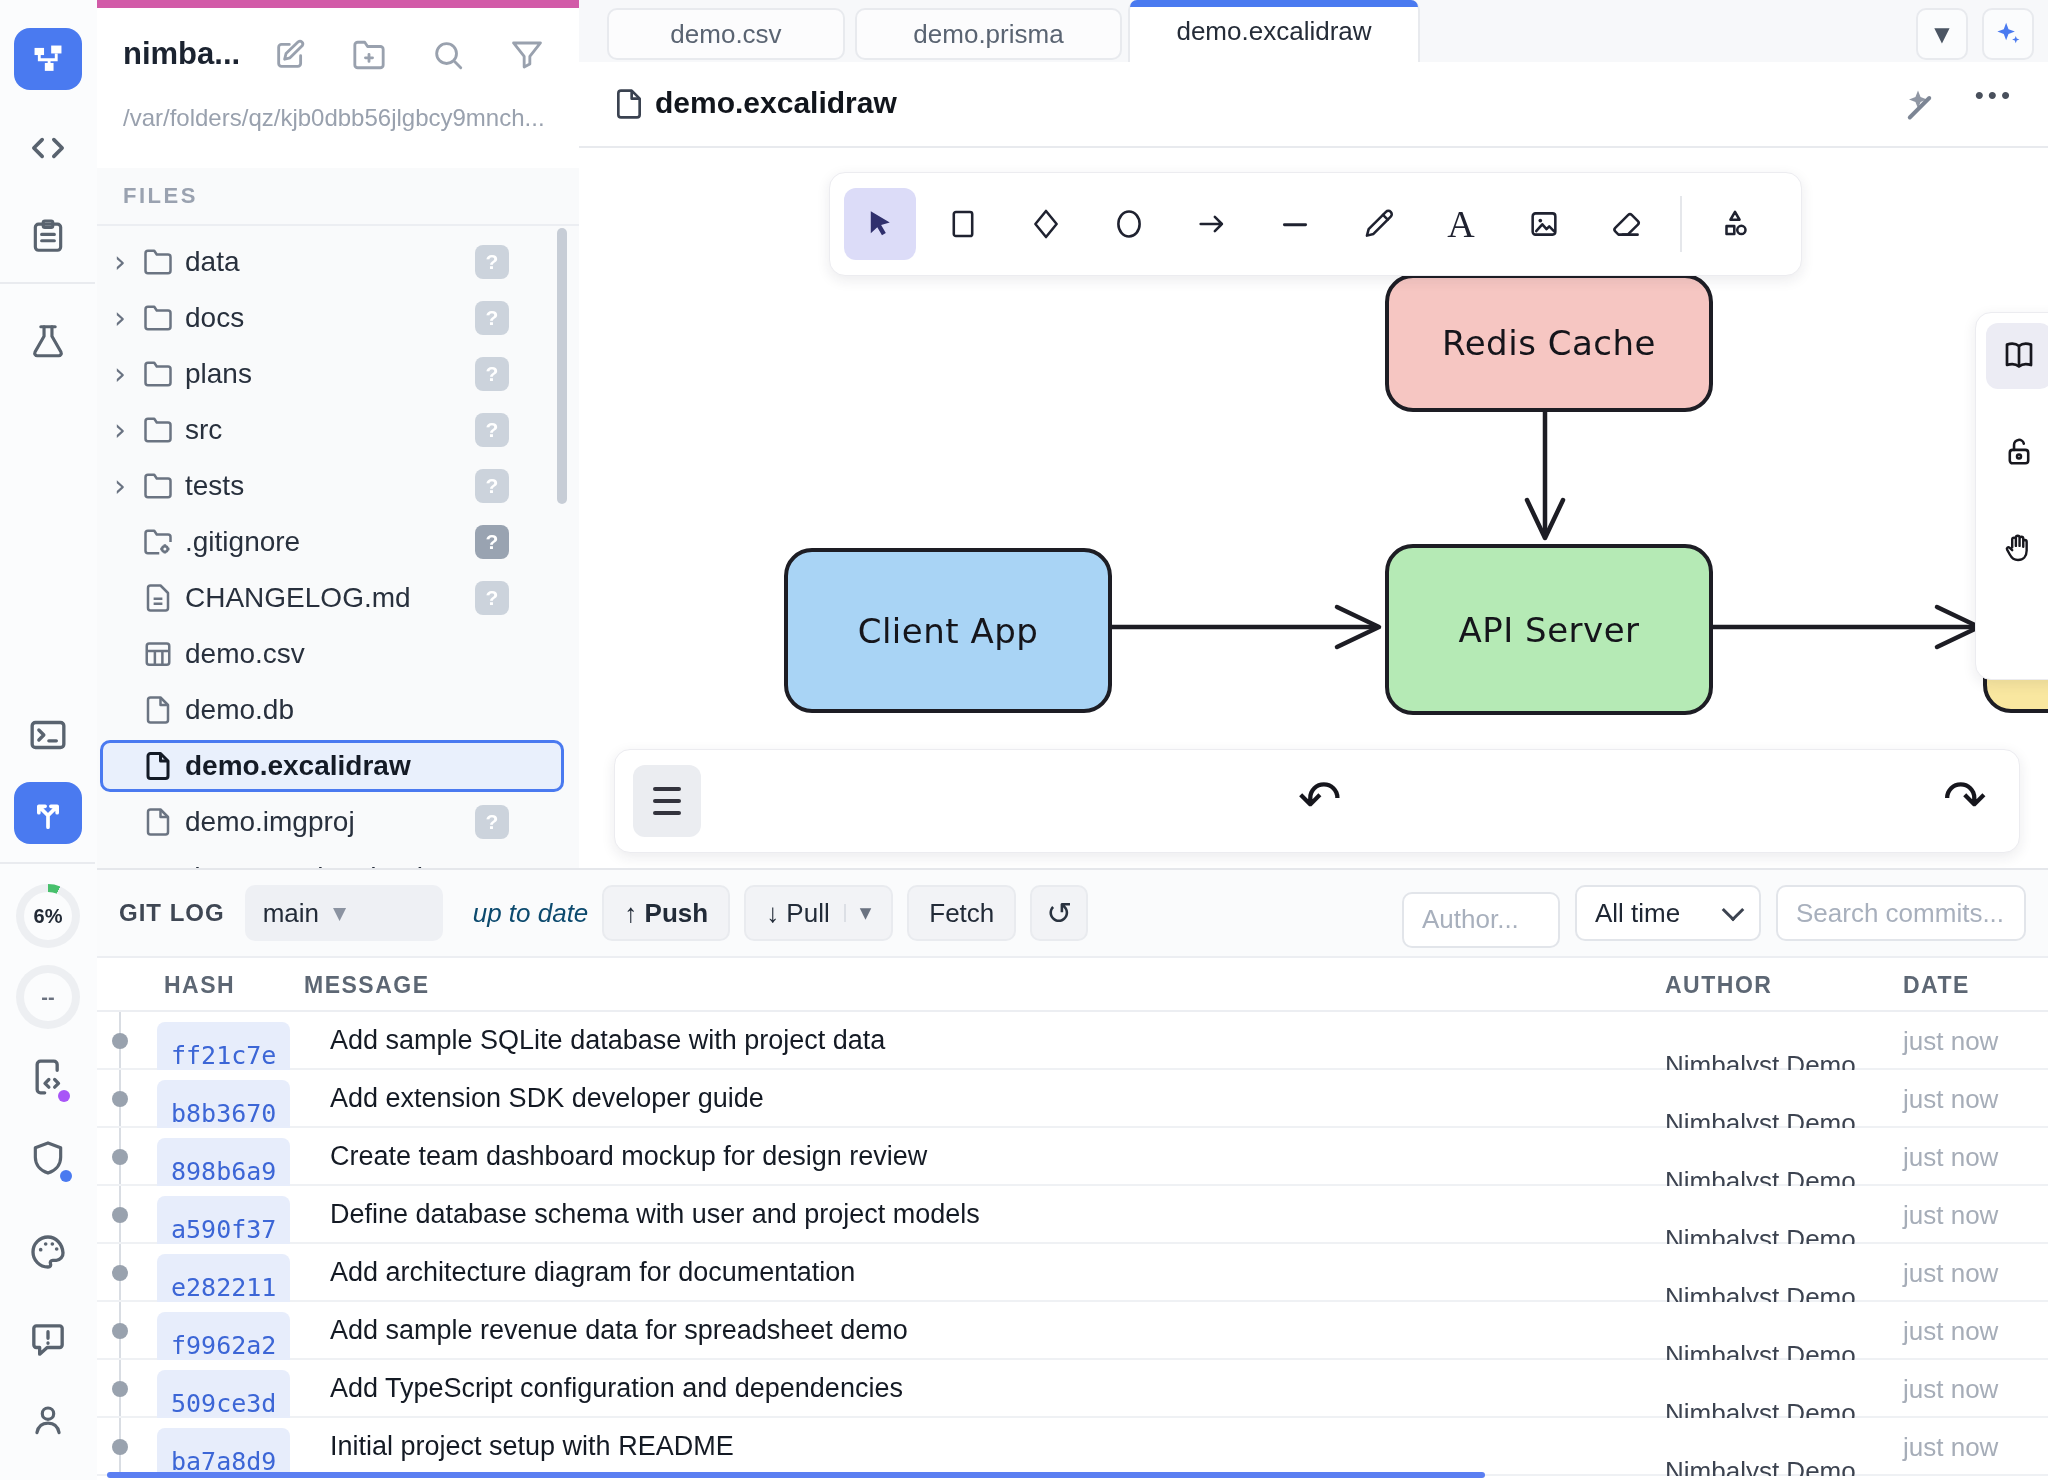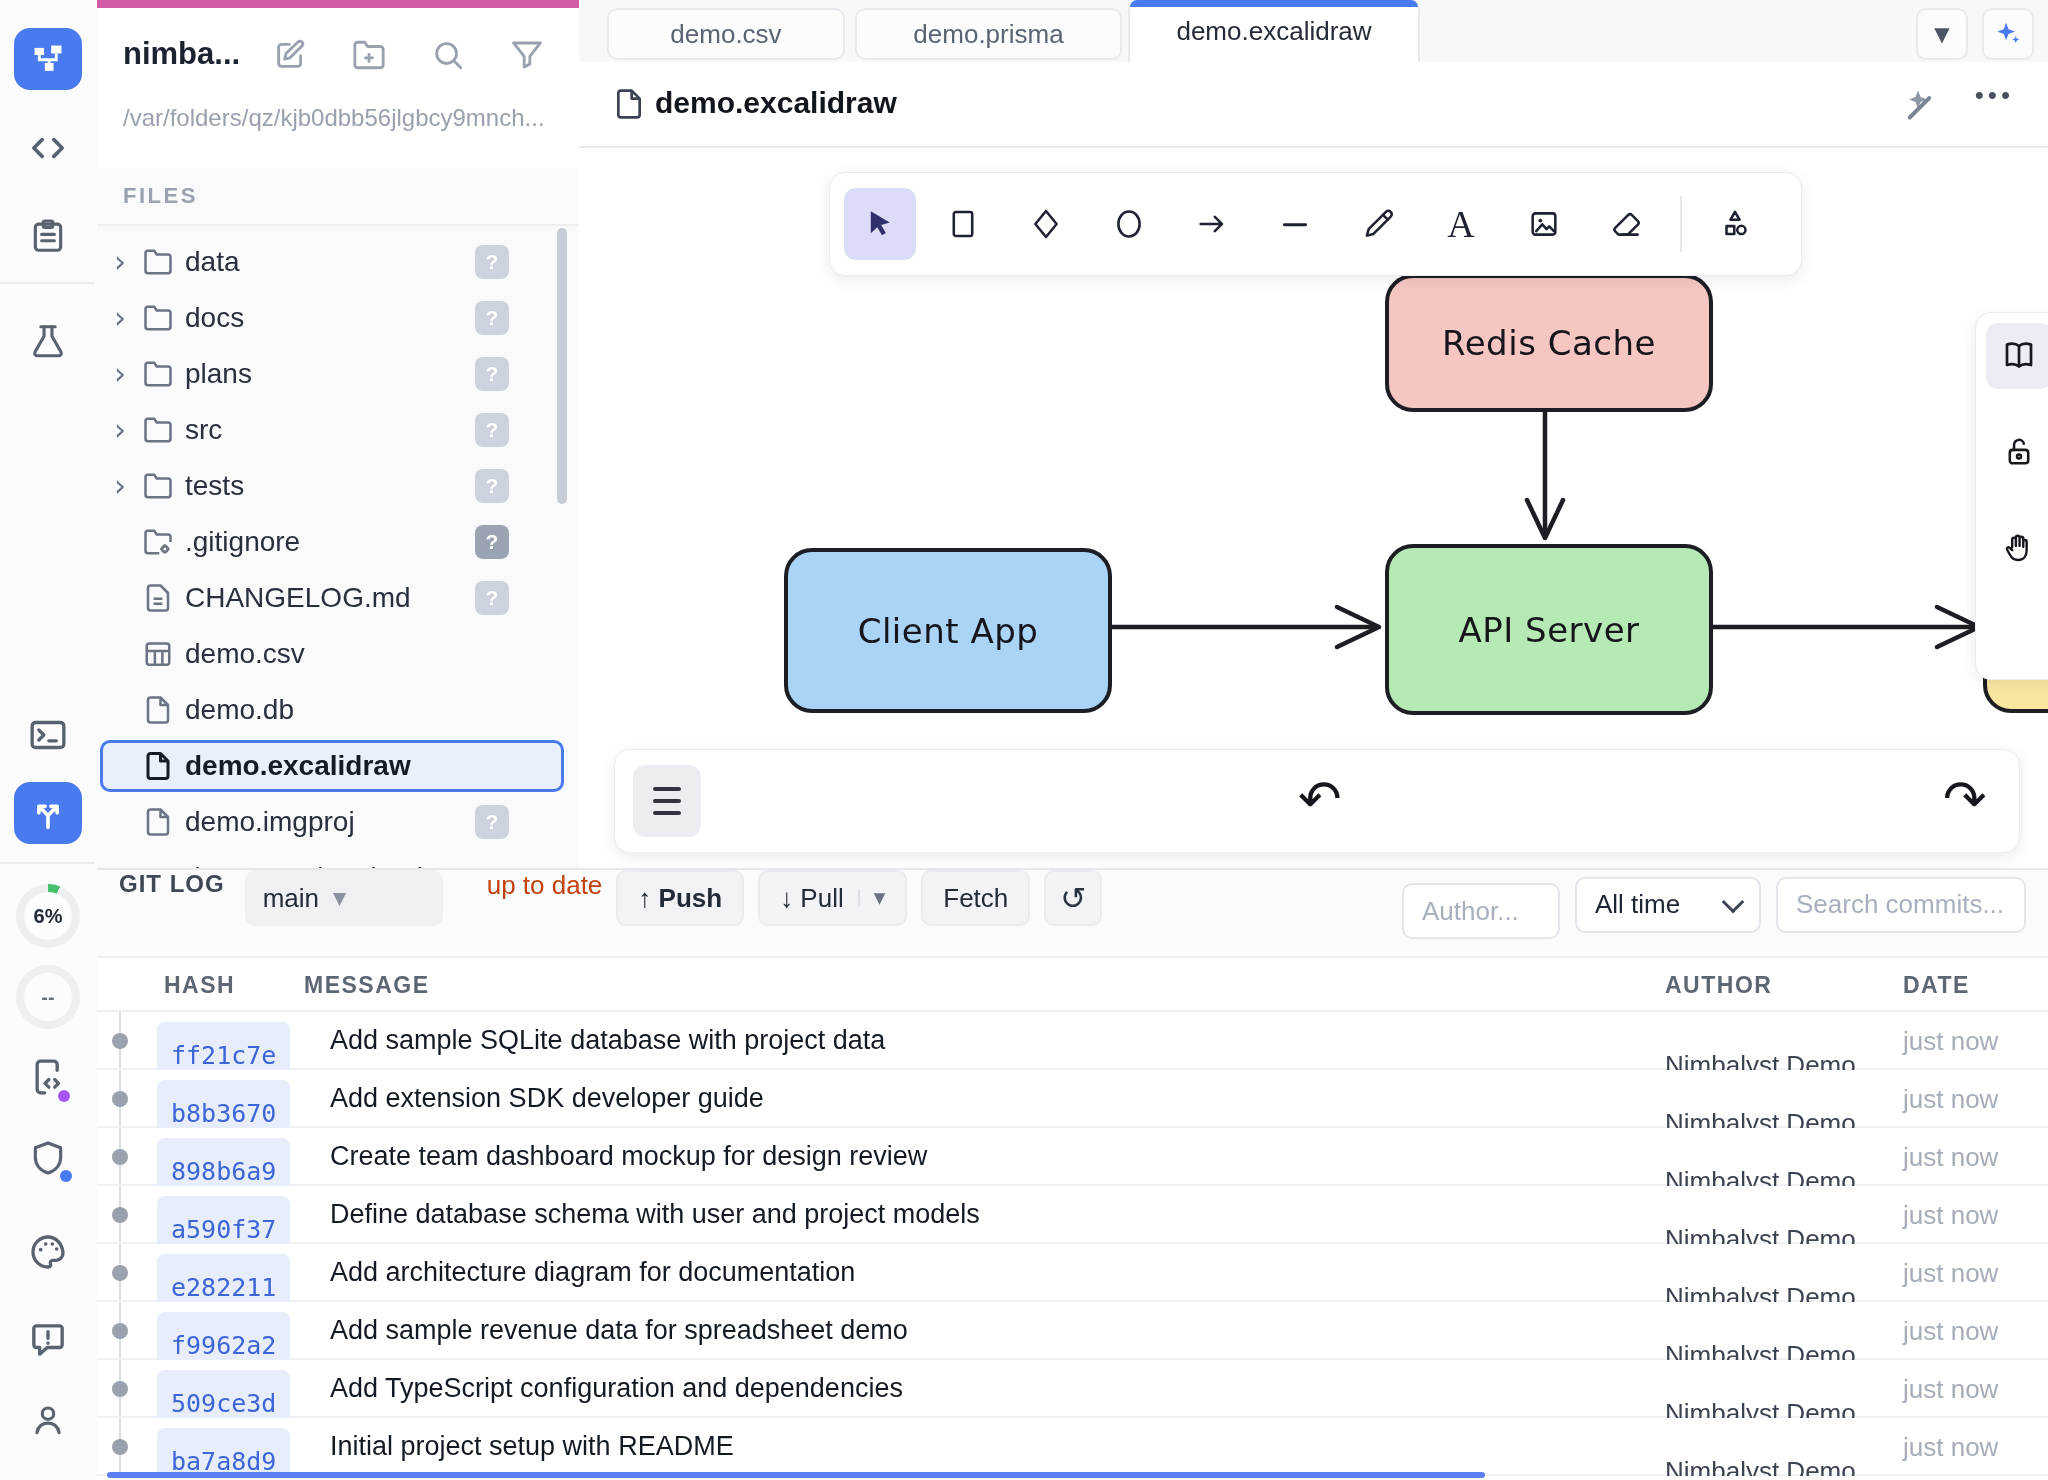"GIT LOG" .githead { align-items: flex-start -> center }
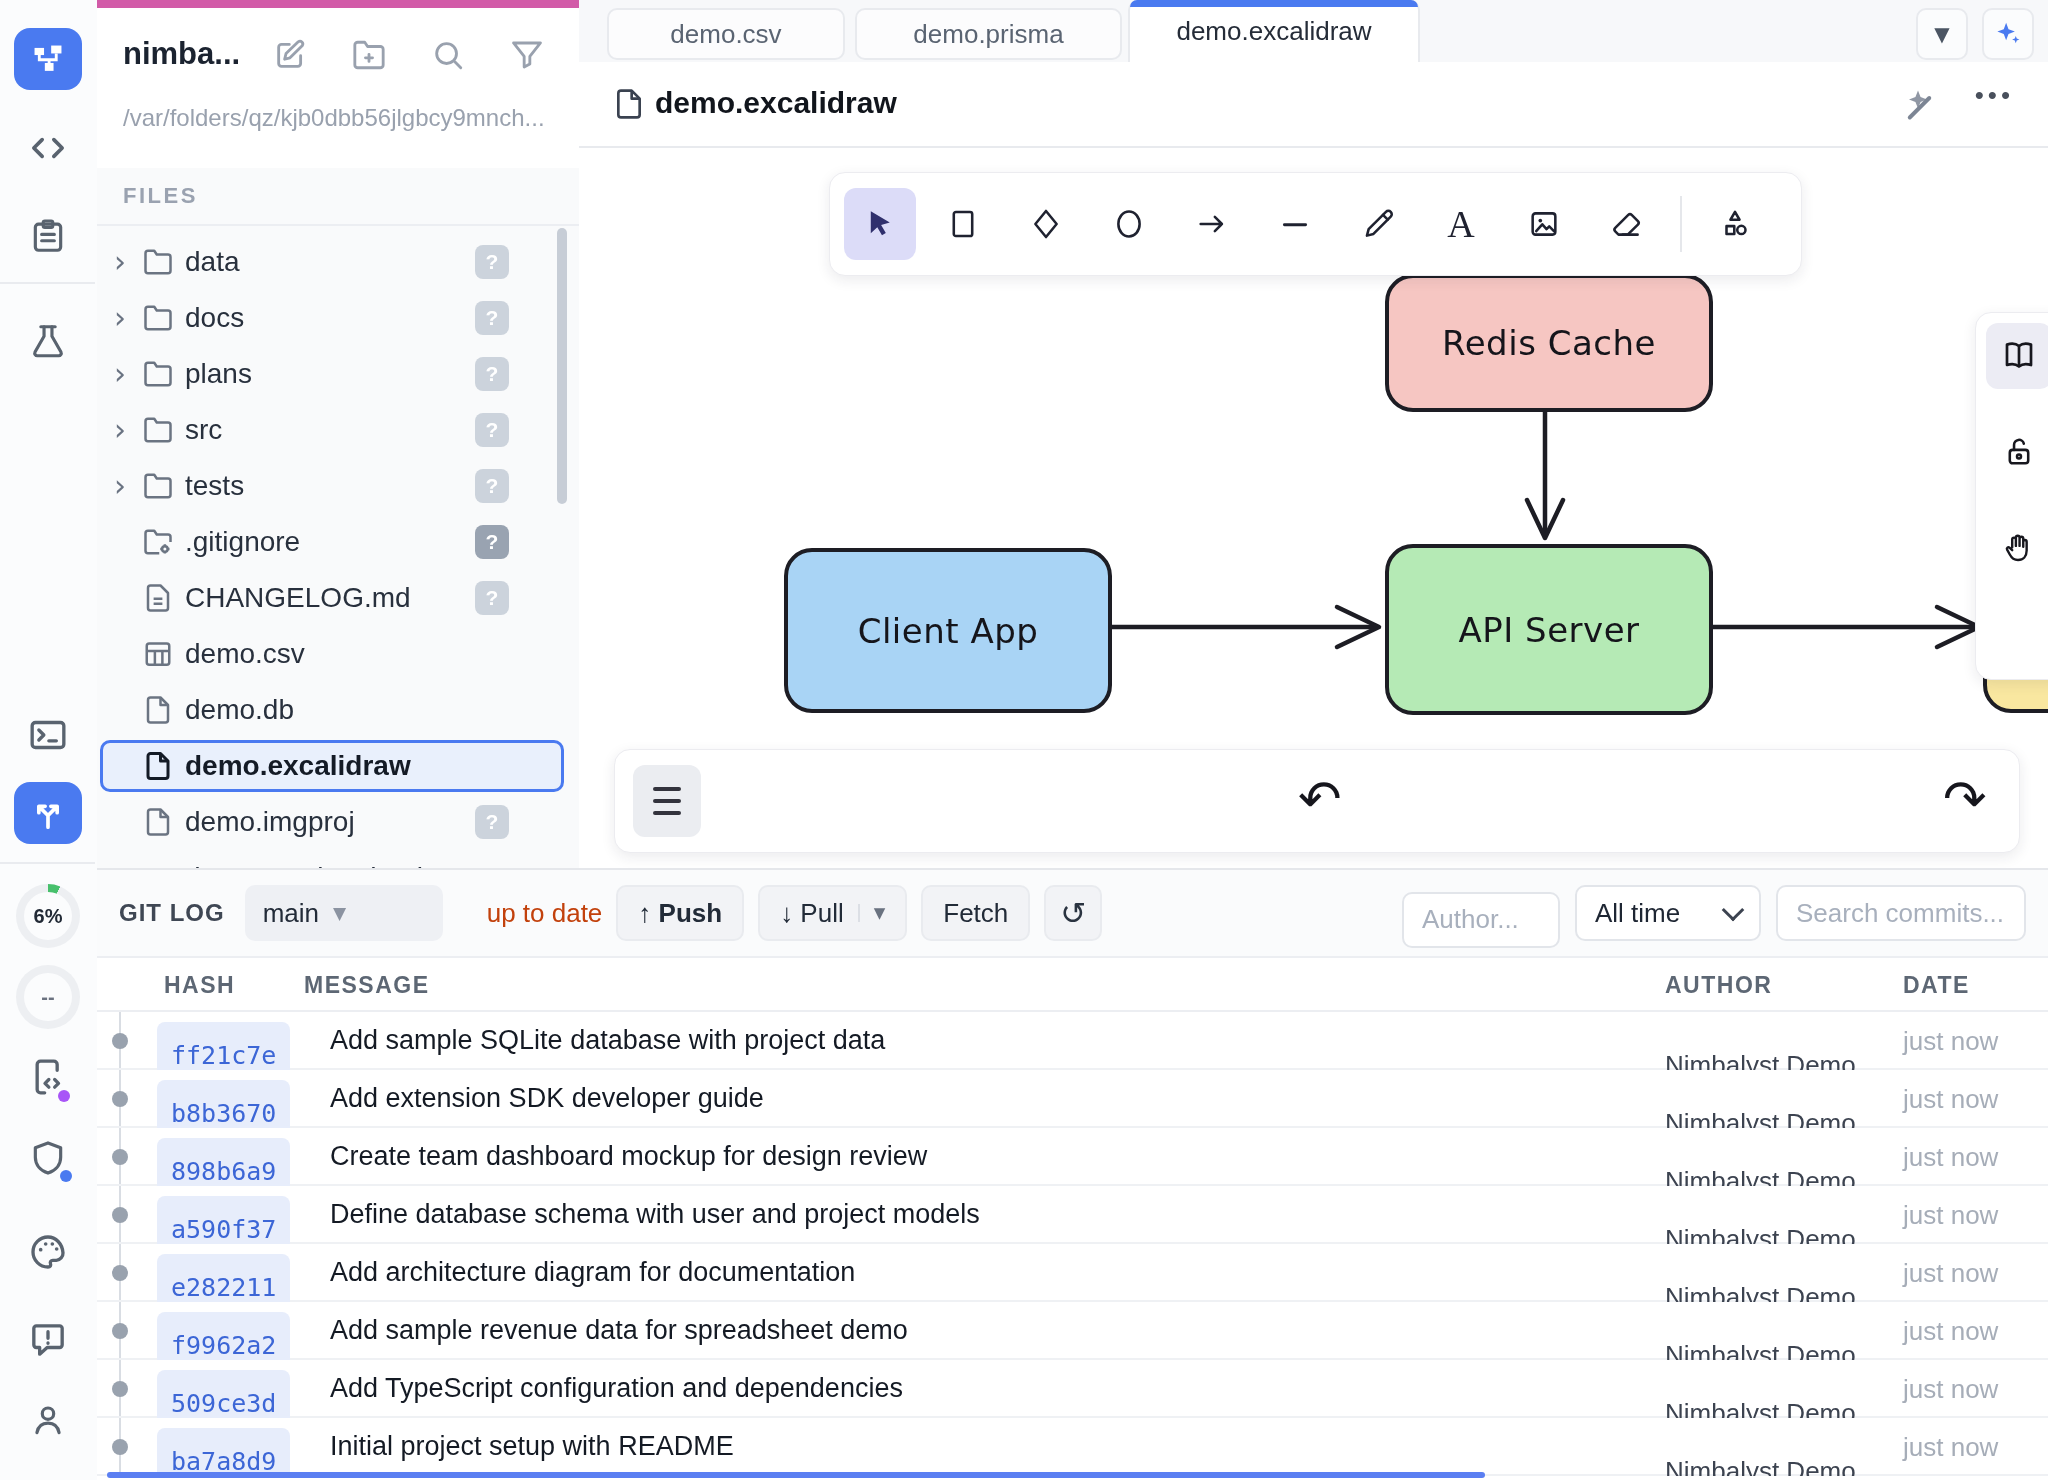"up to date" .uptodate { color: #c2410c -> #0c4a6e; font-style: none -> italic; margin-left: 44px -> 30px }
